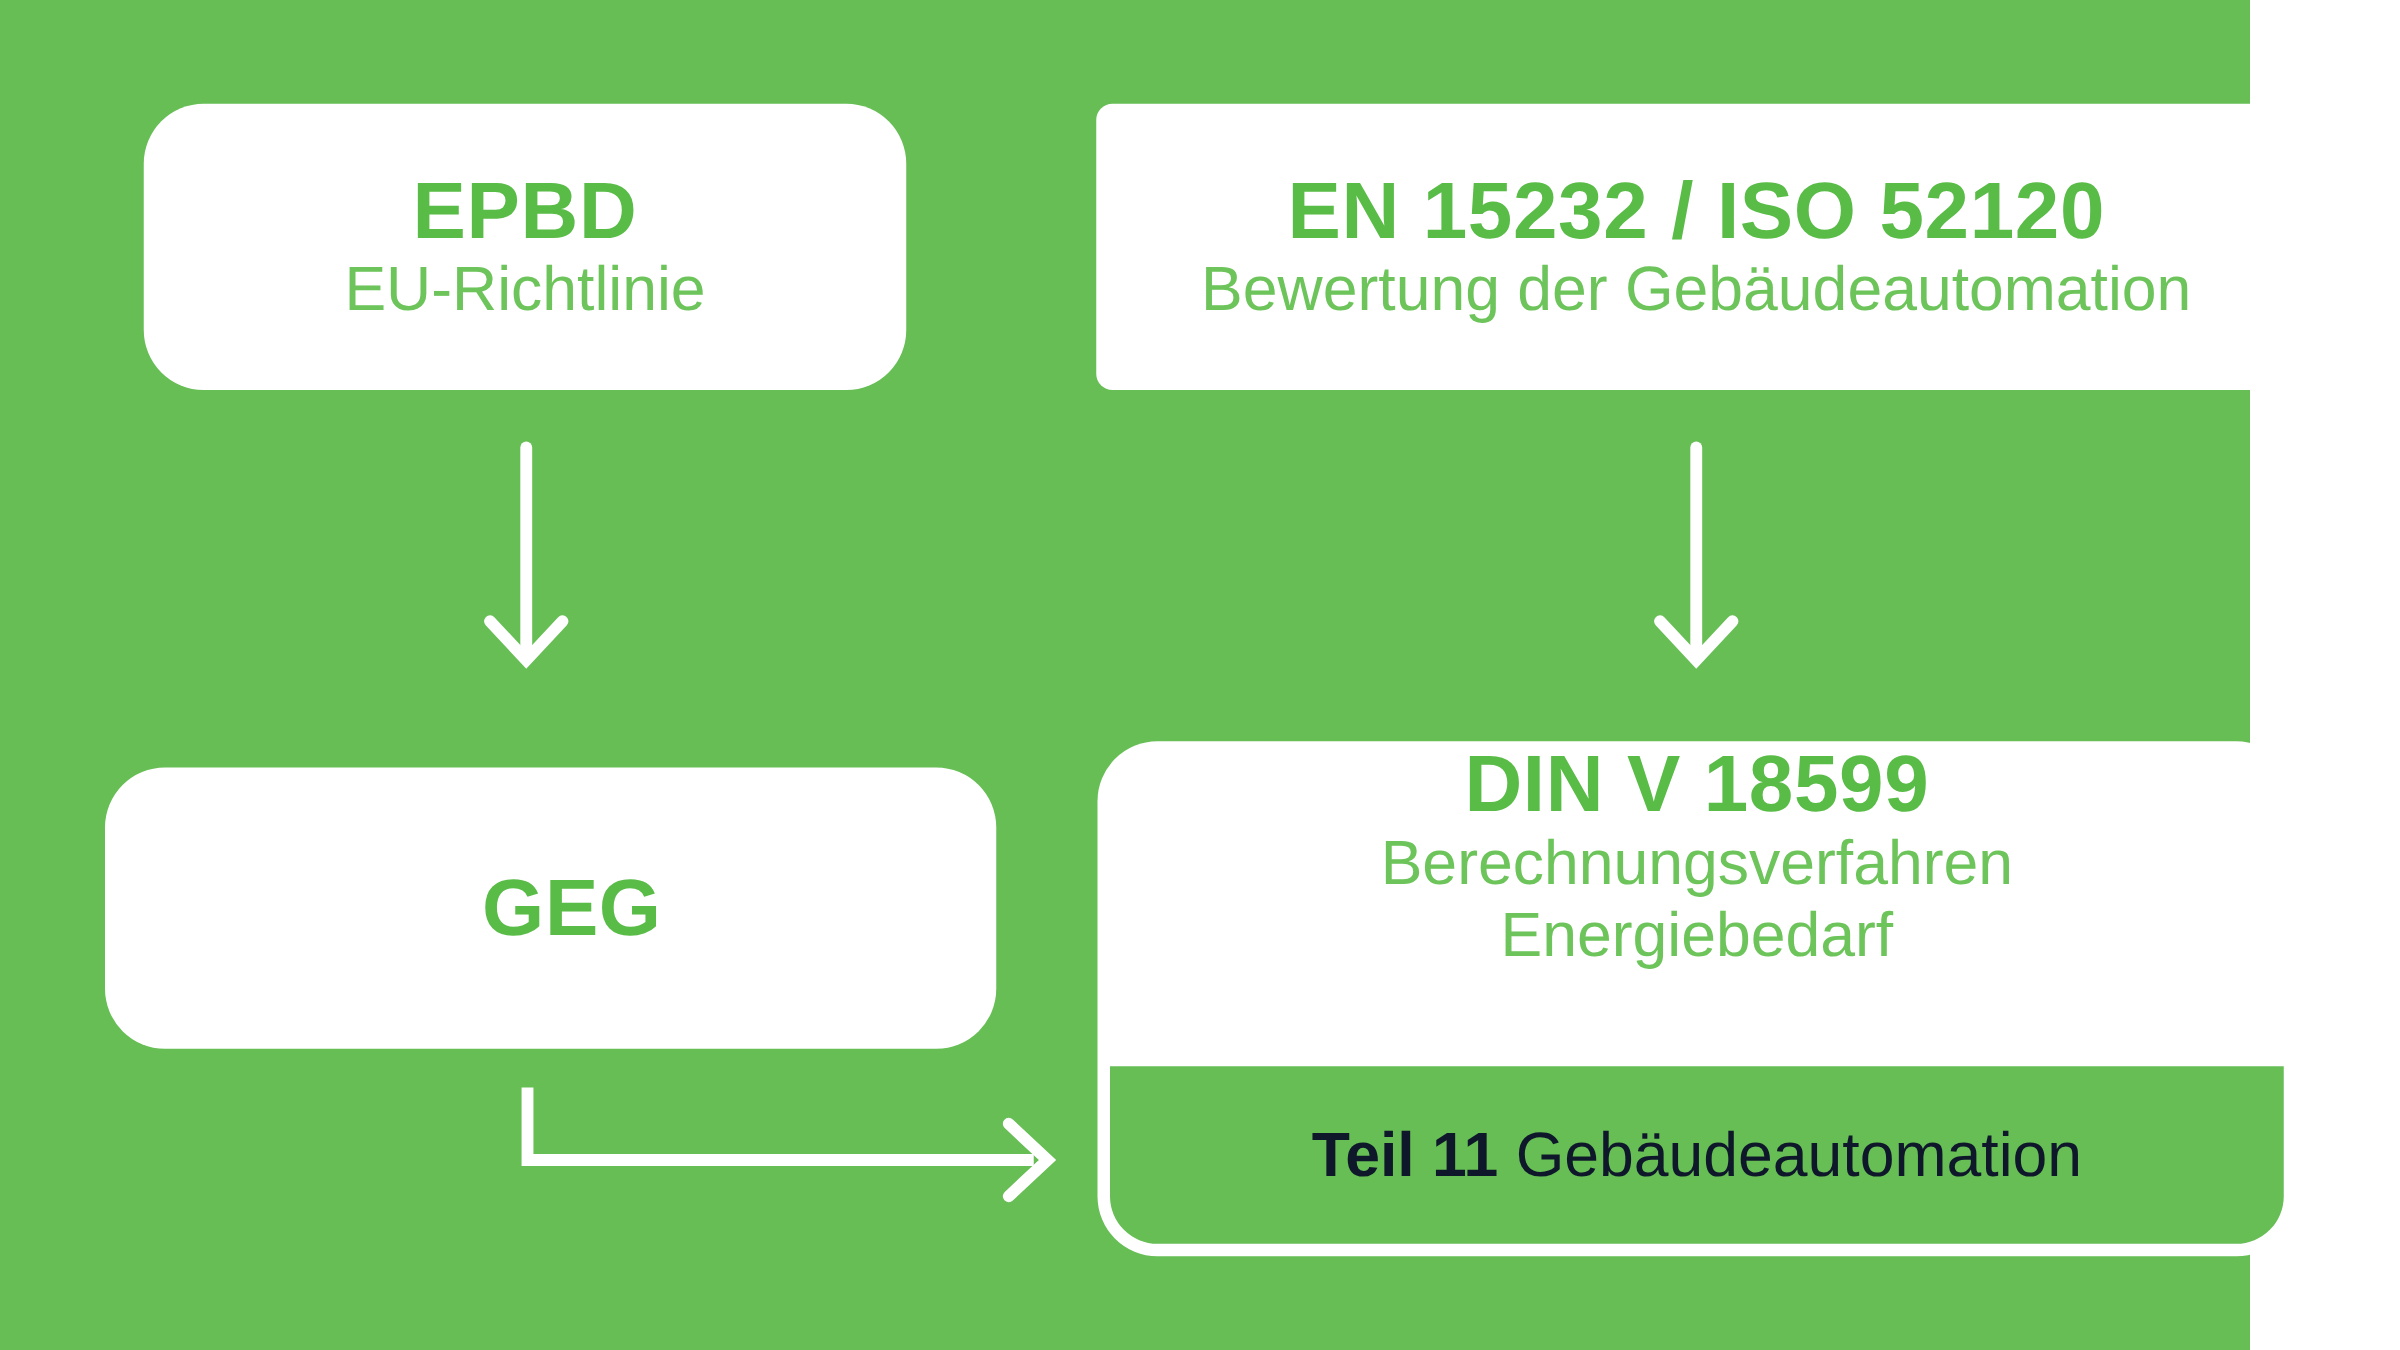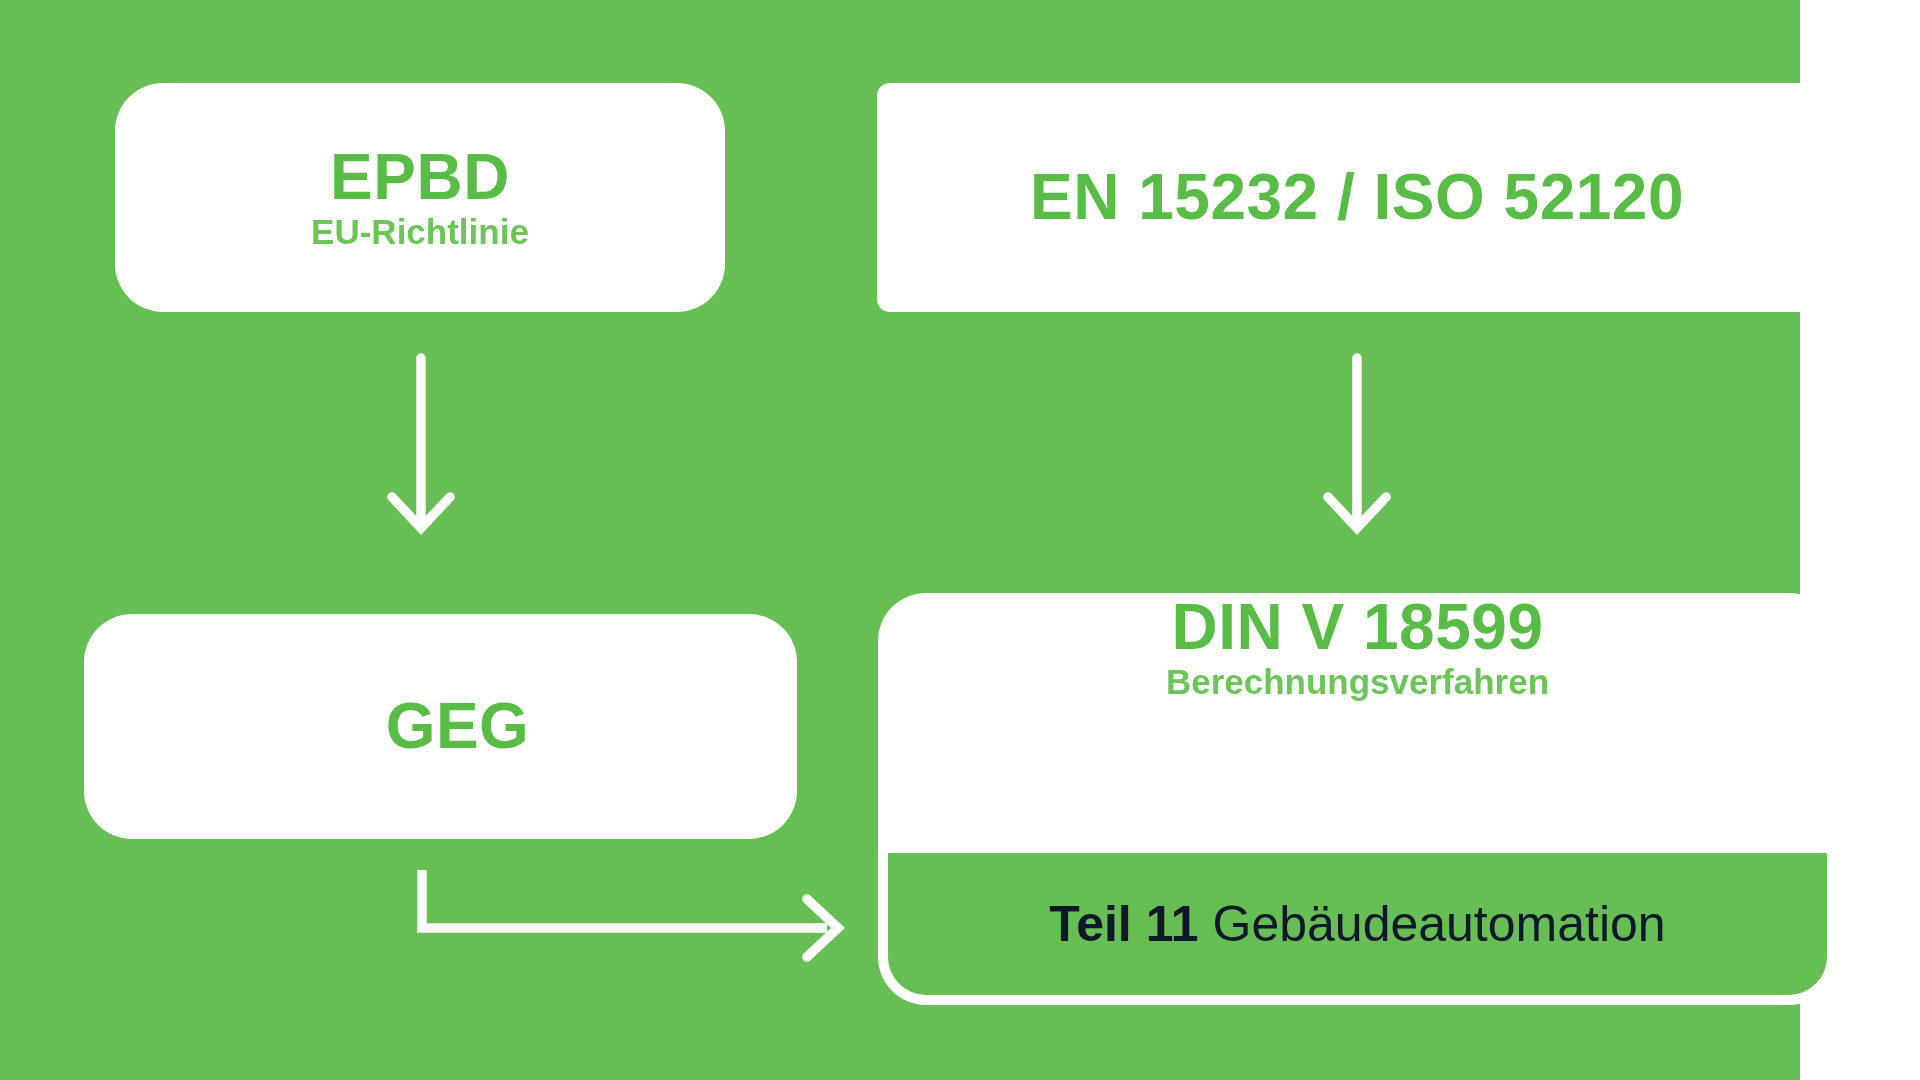"EU-Richtlinie" .box-subtitle { font-size: 35px -> 50px; font-weight: 700 -> 400 }
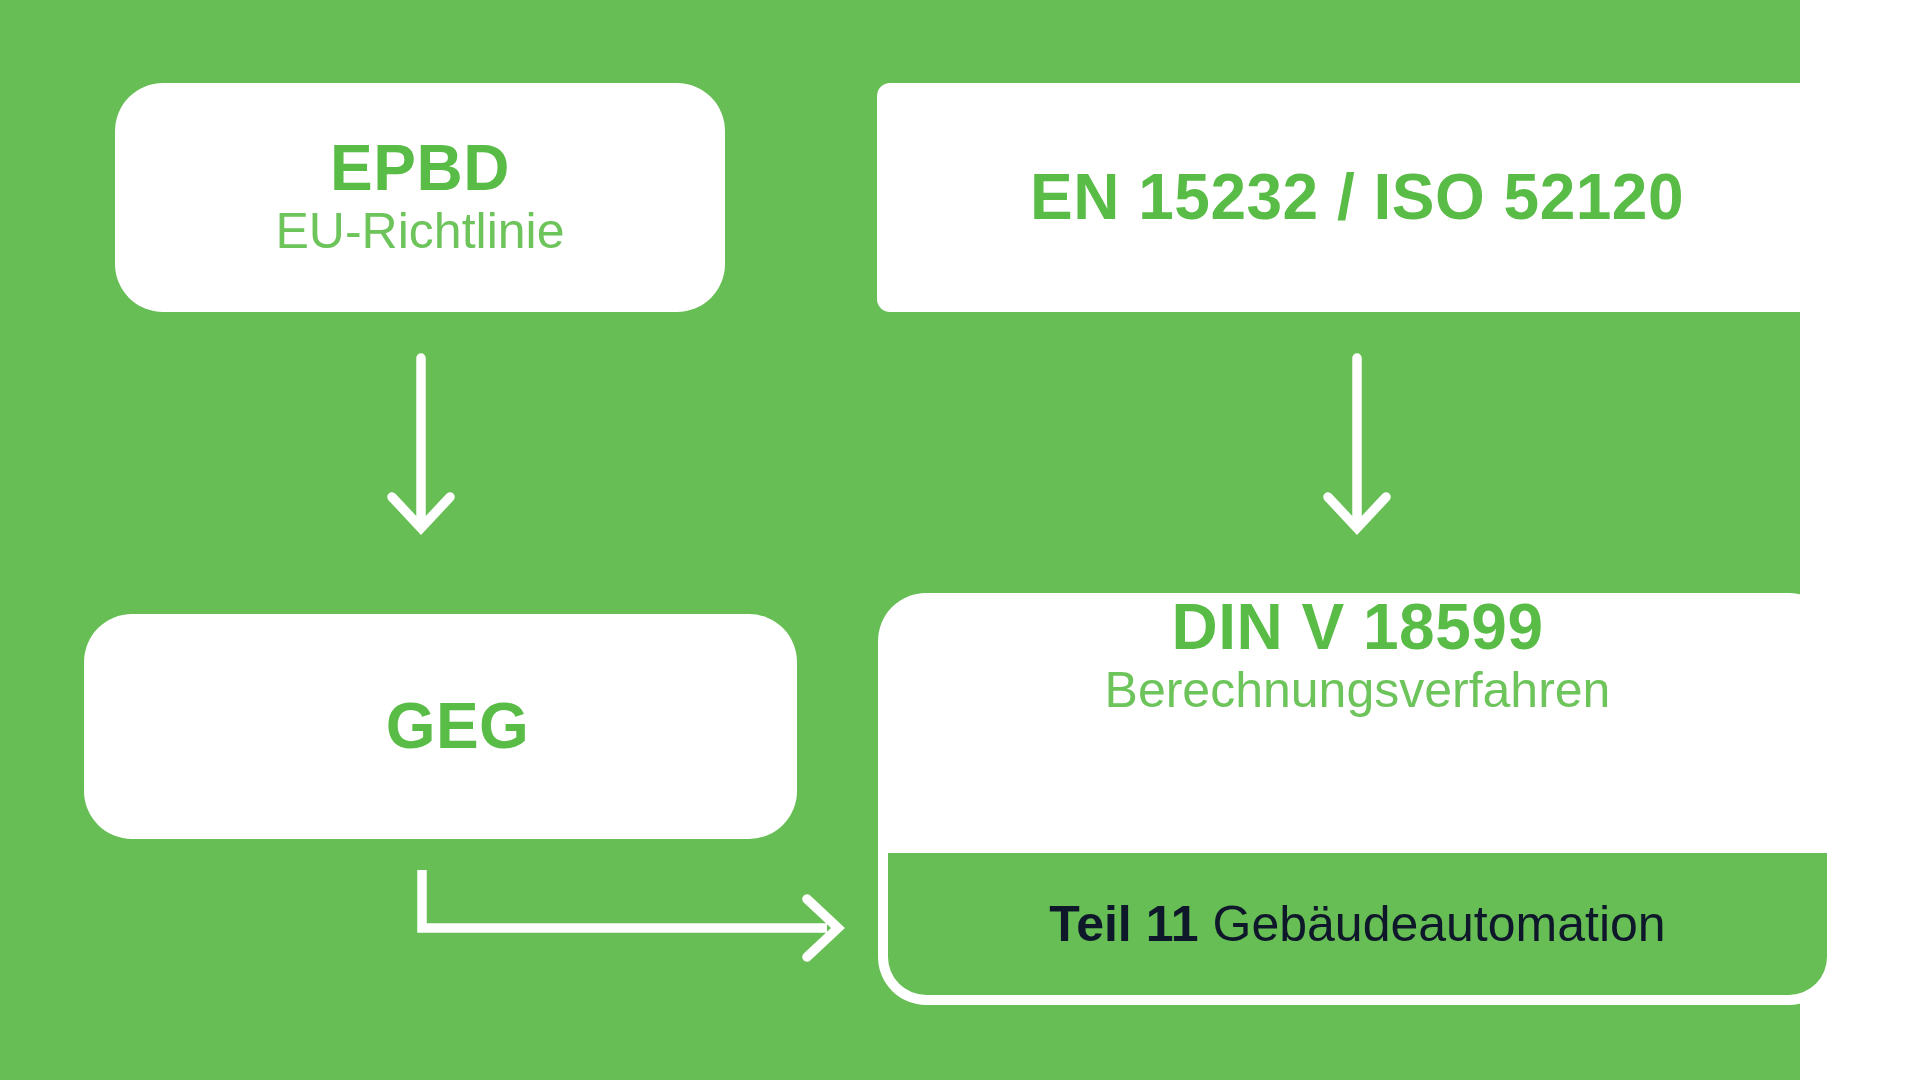"Bewertung der Gebäudeautomation" div.box-subtitle { html: none -> <div>Bewertung der Gebäudeautomation</div> }
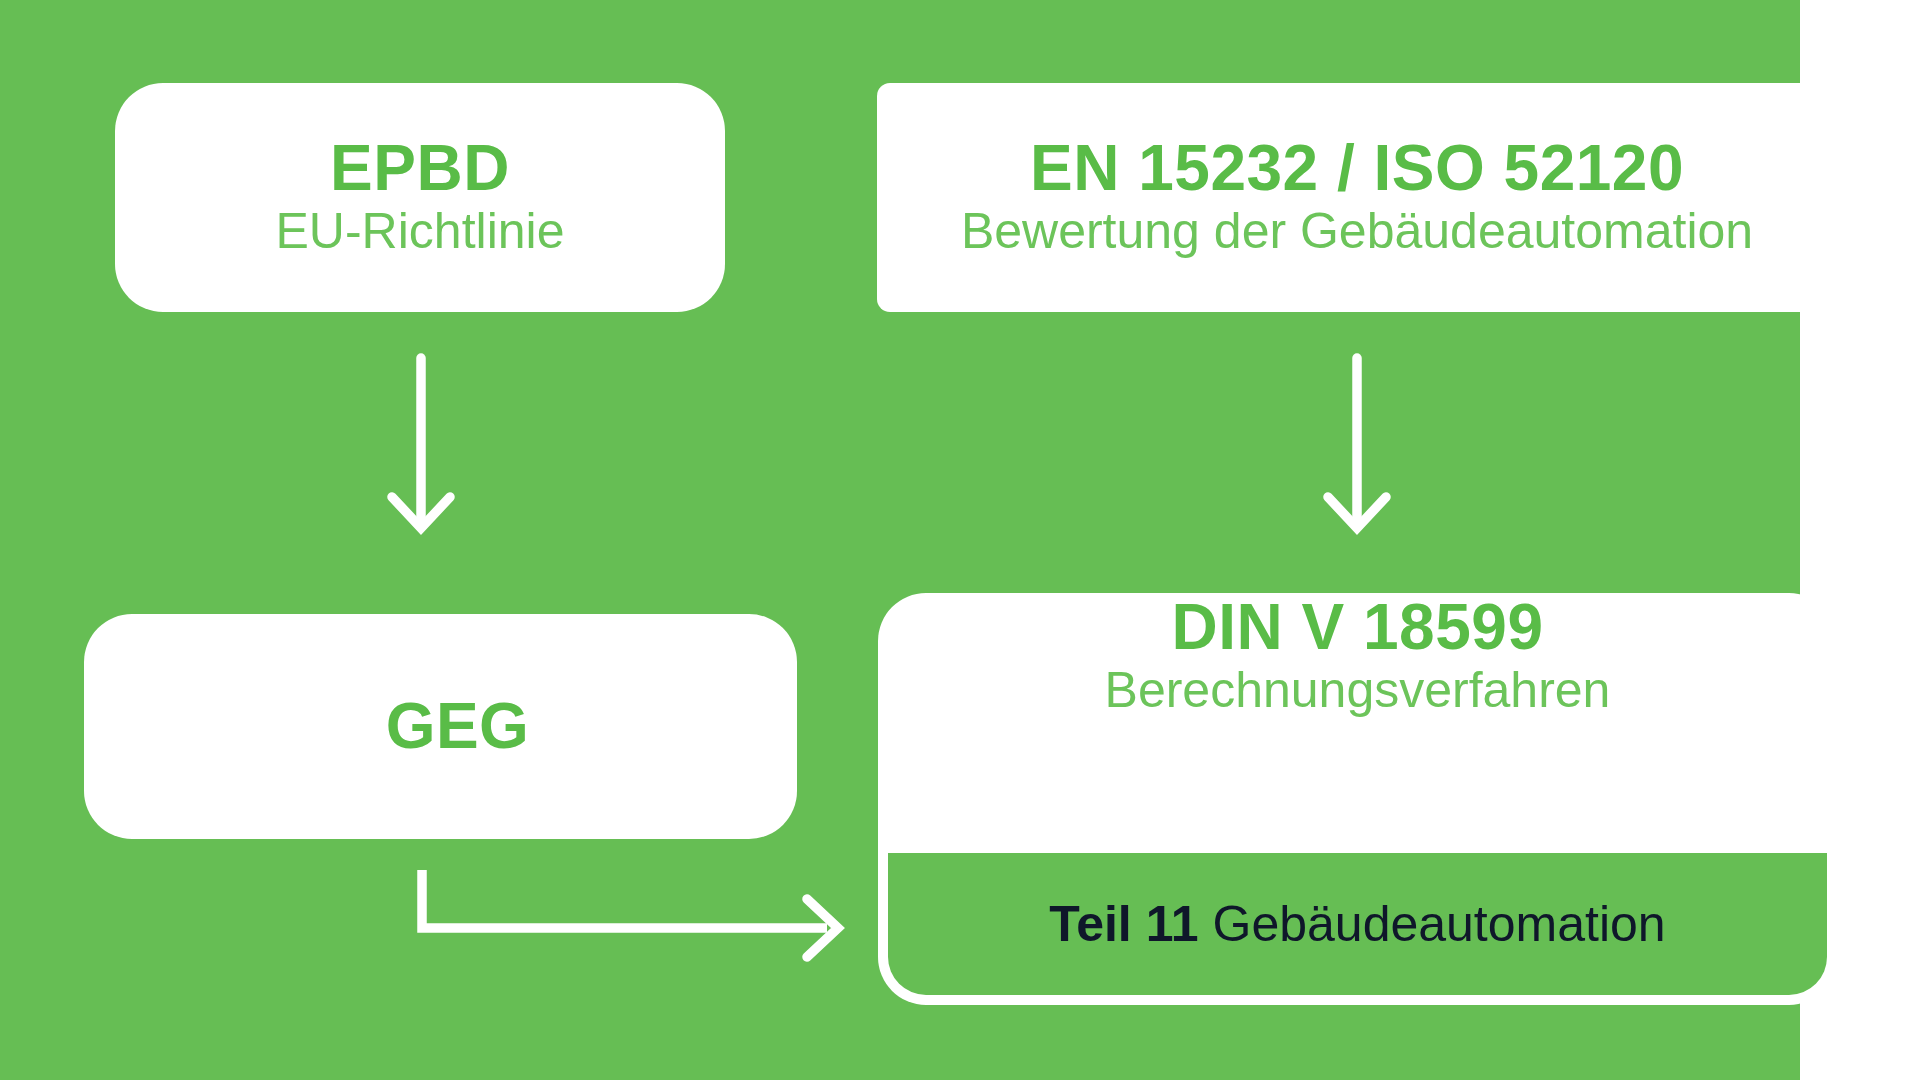"Energiebedarf" div.box-subtitle { html: none -> <div>Energiebedarf</div> }
